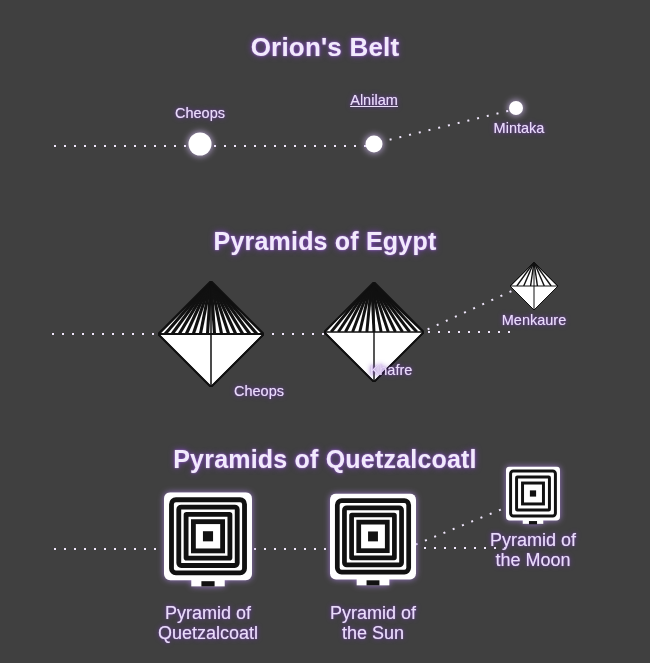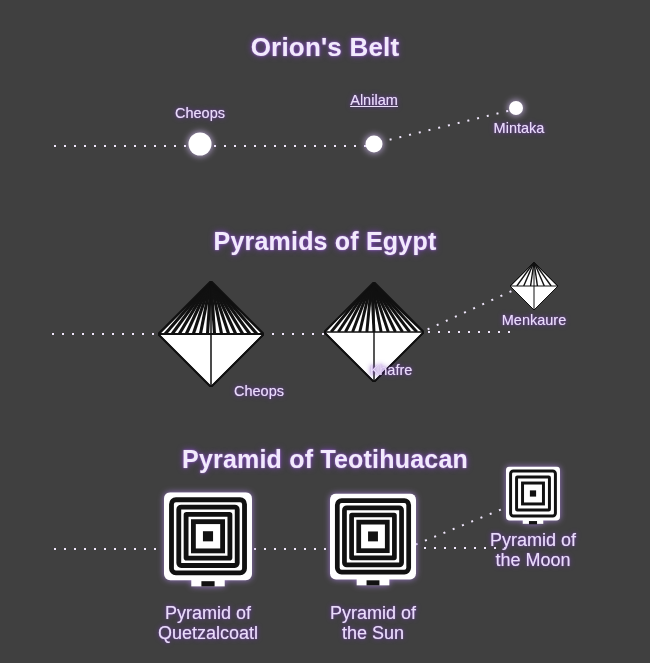"Pyramid of Teotihuacan" div.sec-title { text: Pyramid of Teotihuacan -> Pyramids of Quetzalcoatl }
